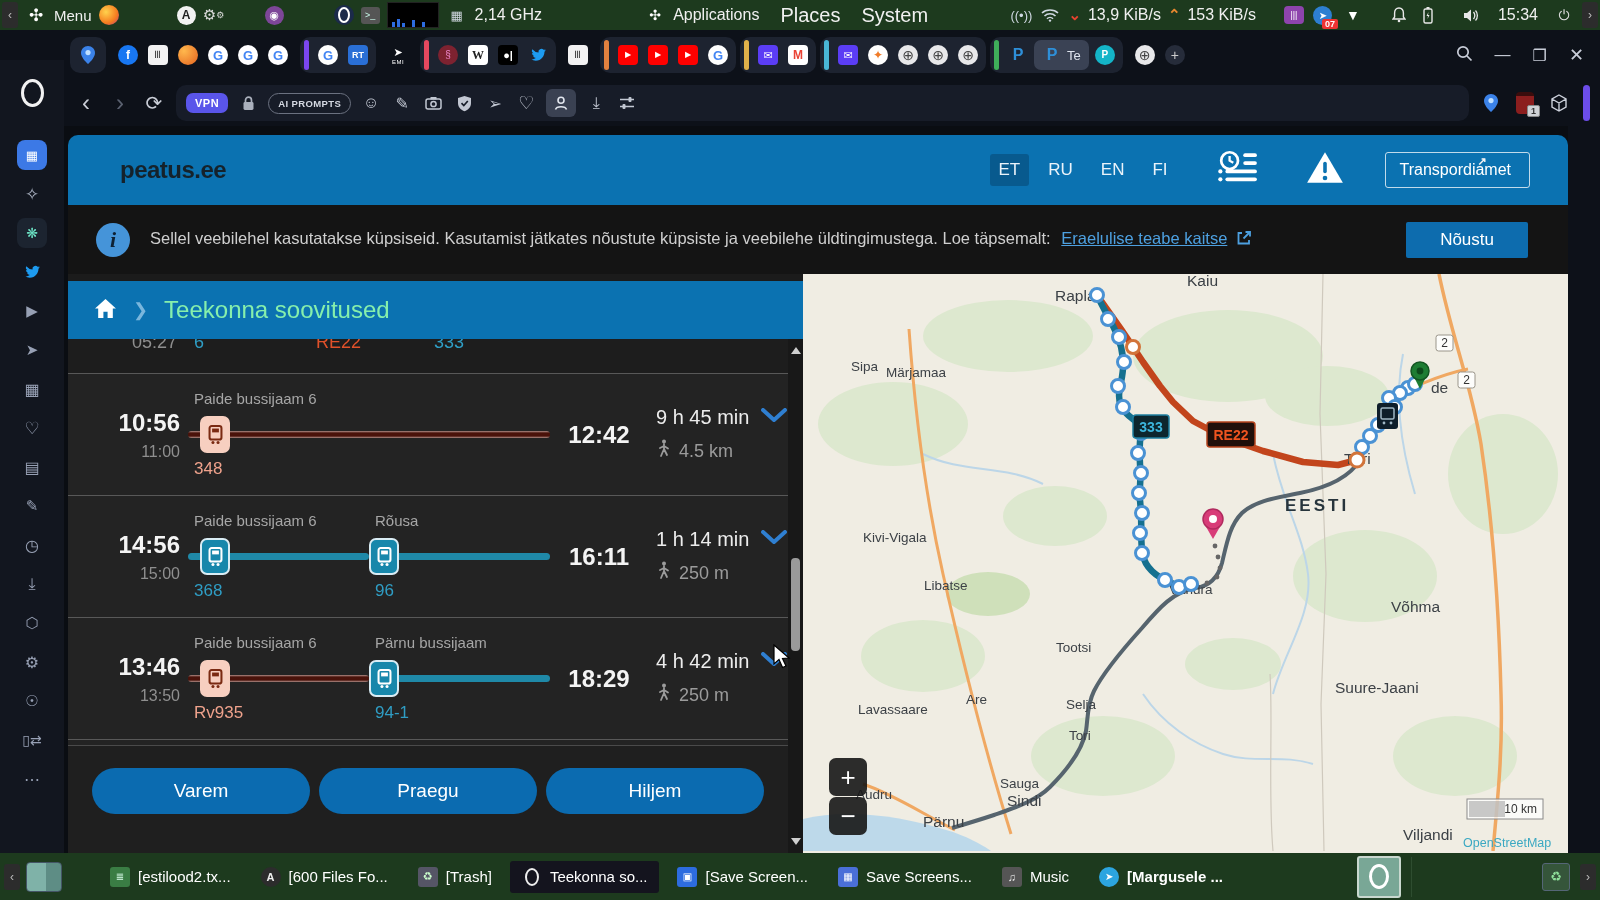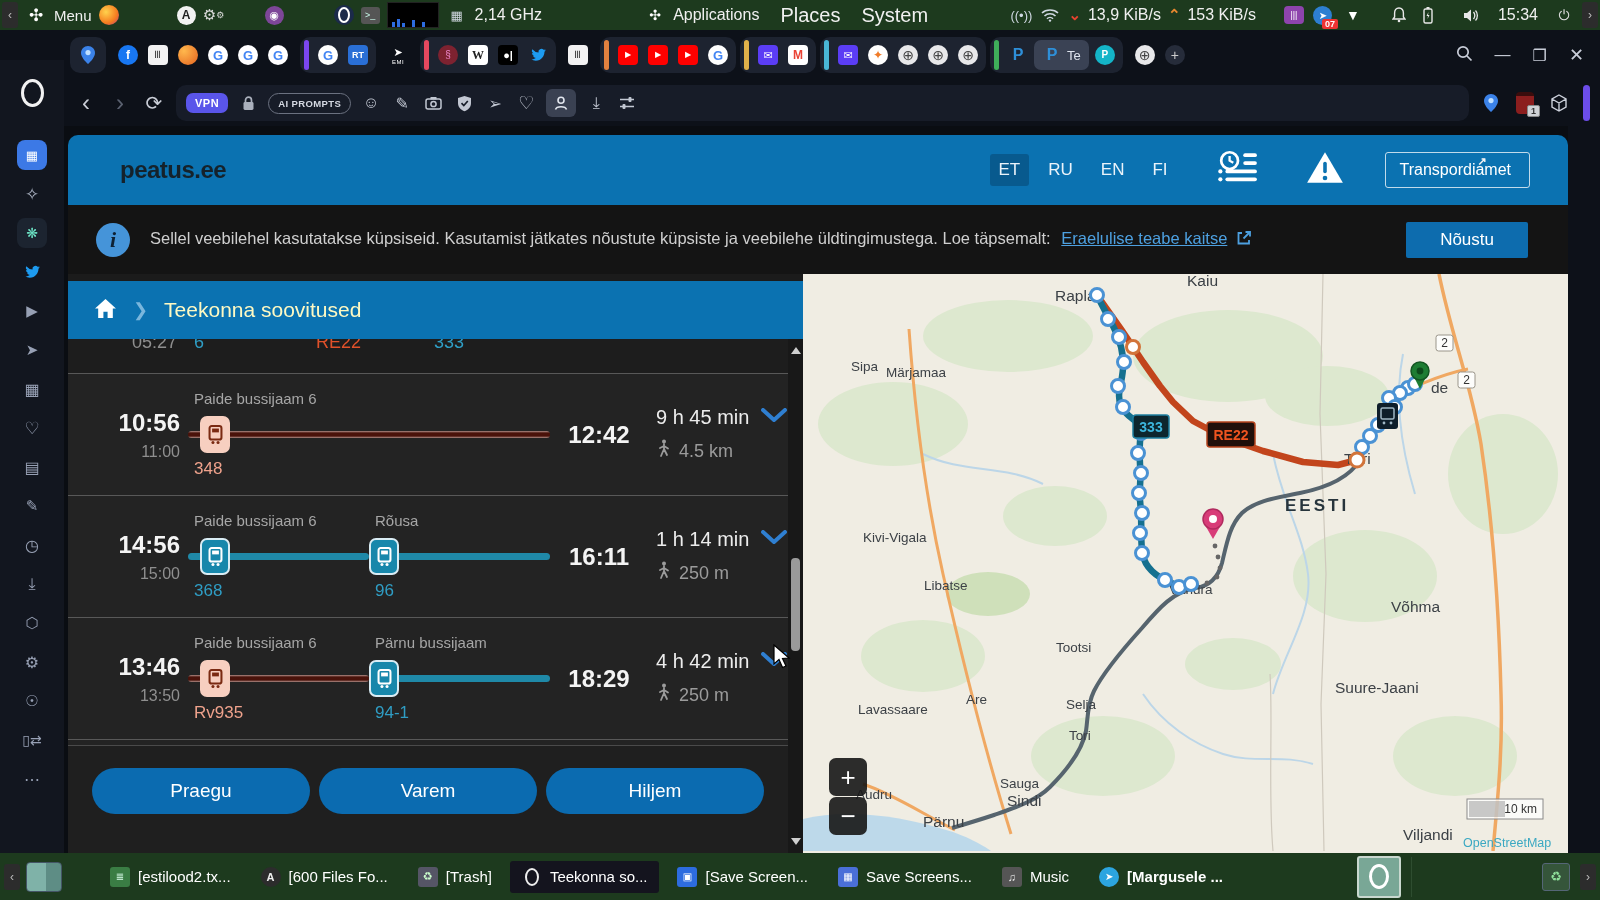"Teekonna soovitused" #crumb-title { color: #fef9c3 -> #86efac; font-size: 21px -> 24px }
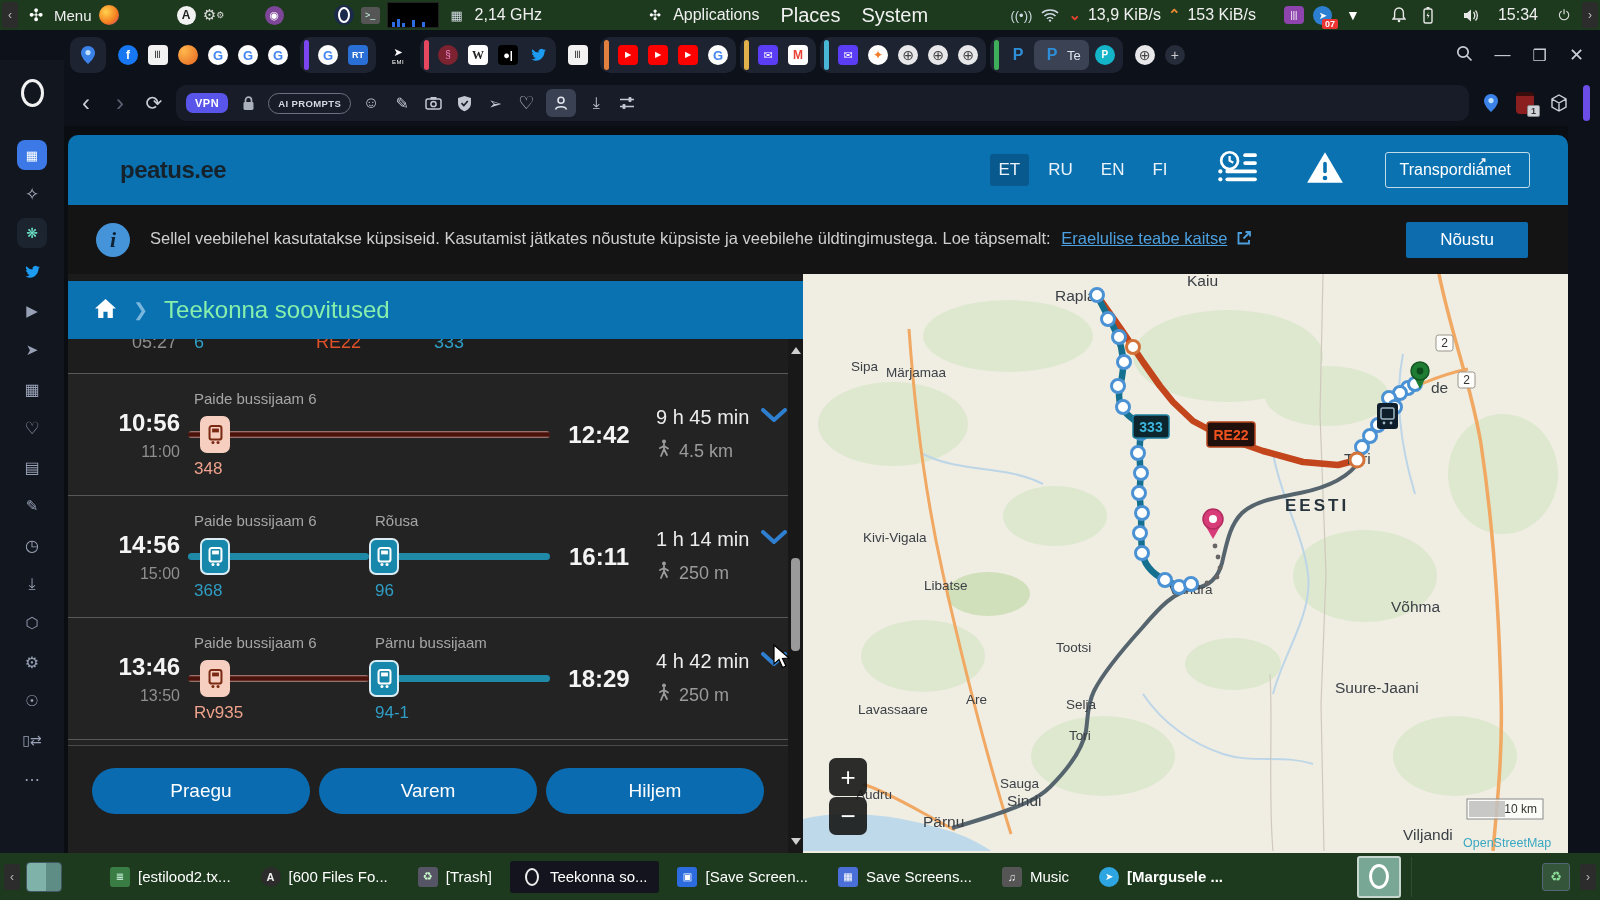"Praegu" button.pbtn { order: before "Varem" -> after "Varem" }
